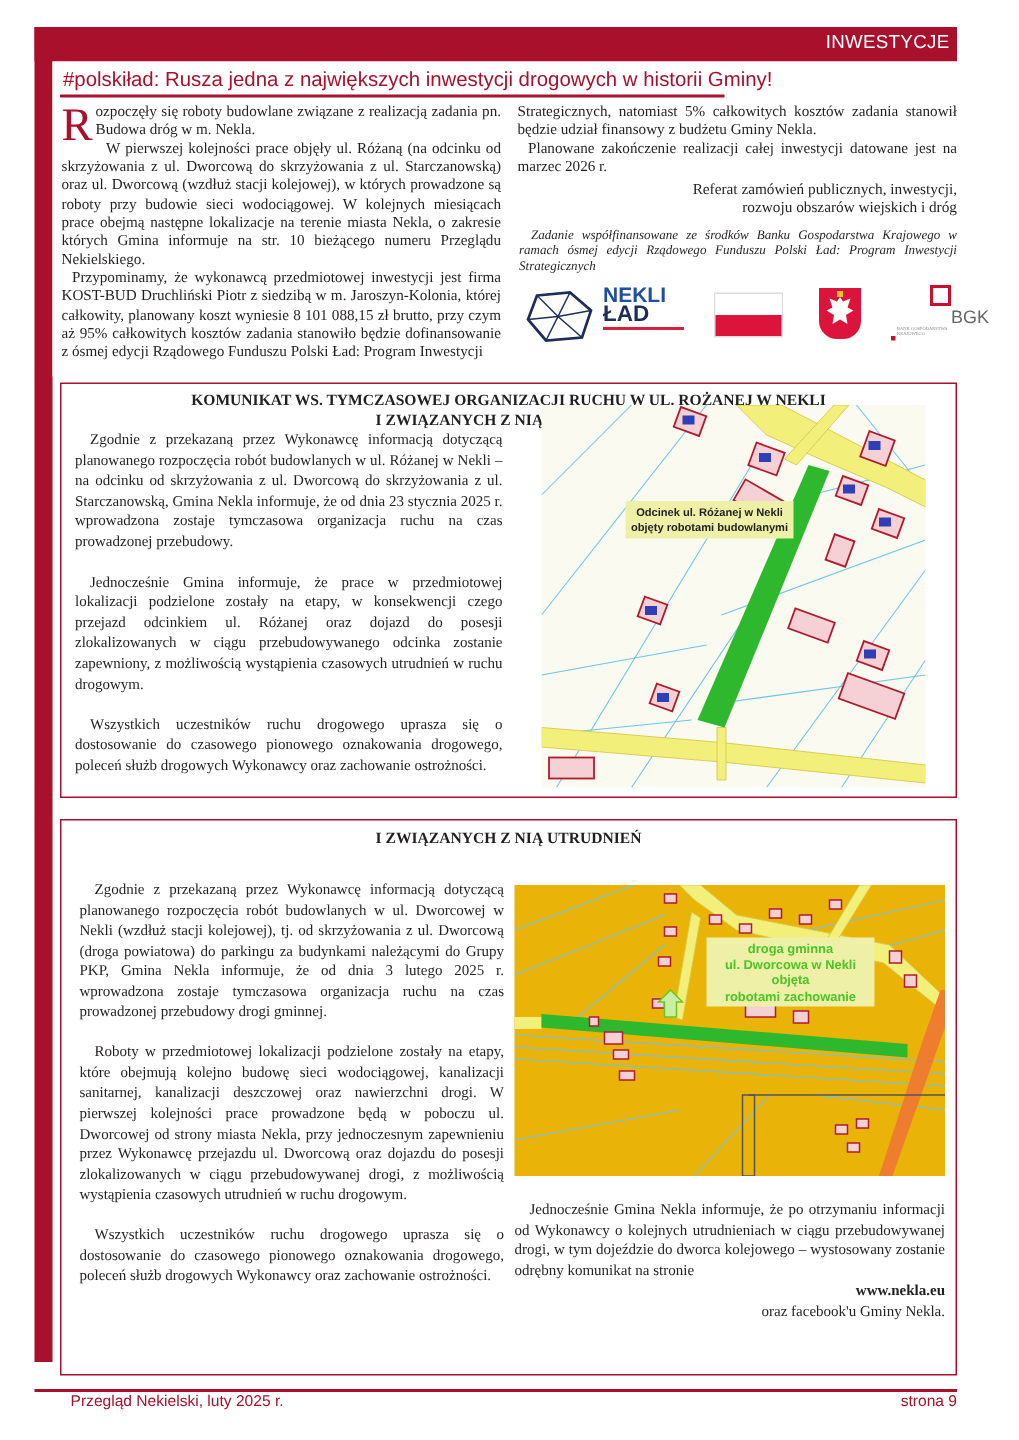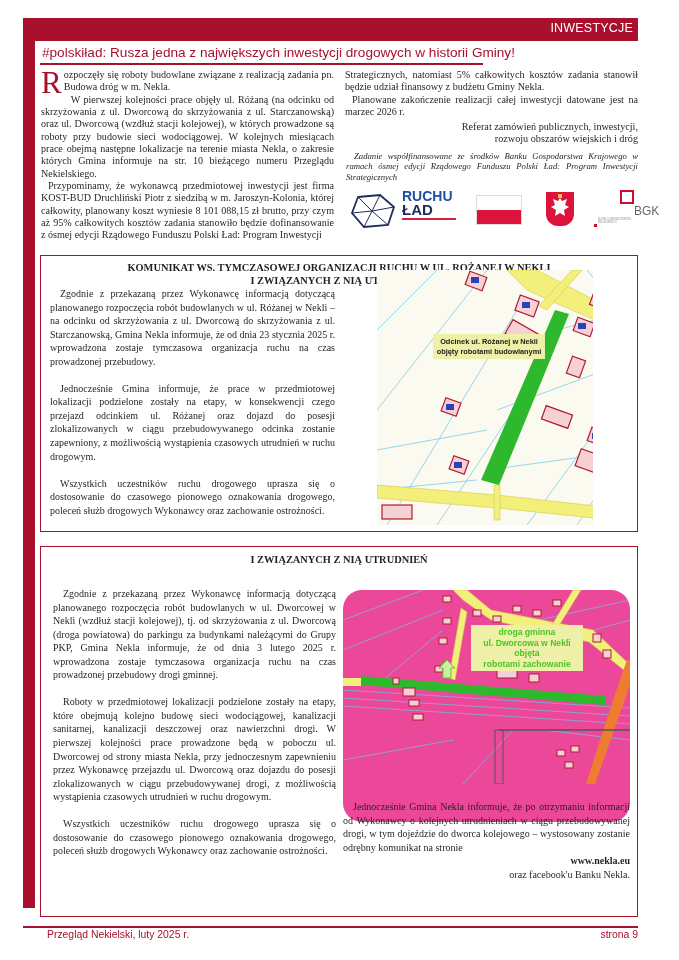"RUCHU" div { text: RUCHU -> NEKLI }
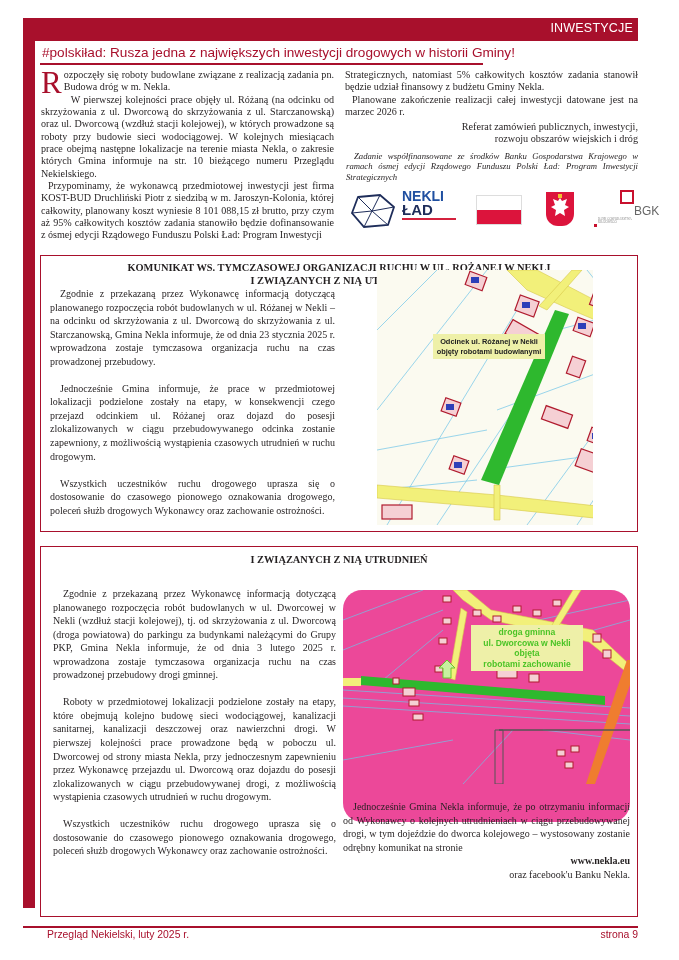"Odcinek ul. Różanej w Nekli" div.map { left: 336px -> 320px; width: 216px -> 256px }
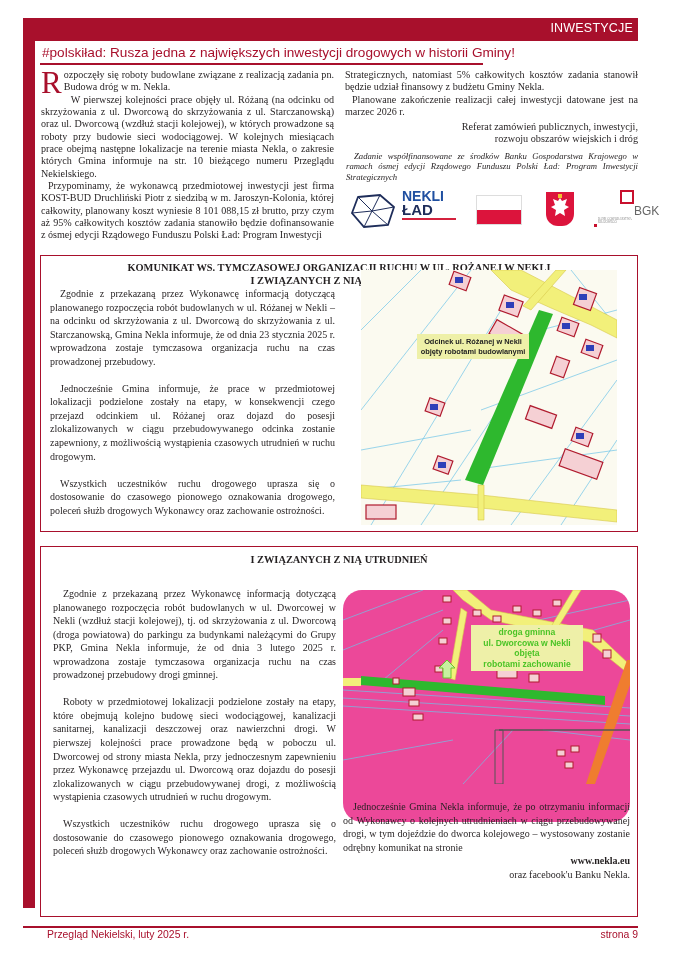"droga gminna" div.map { background: #ec4899 -> #eab308; border-radius: 19px -> none; height: 232px -> 194px }
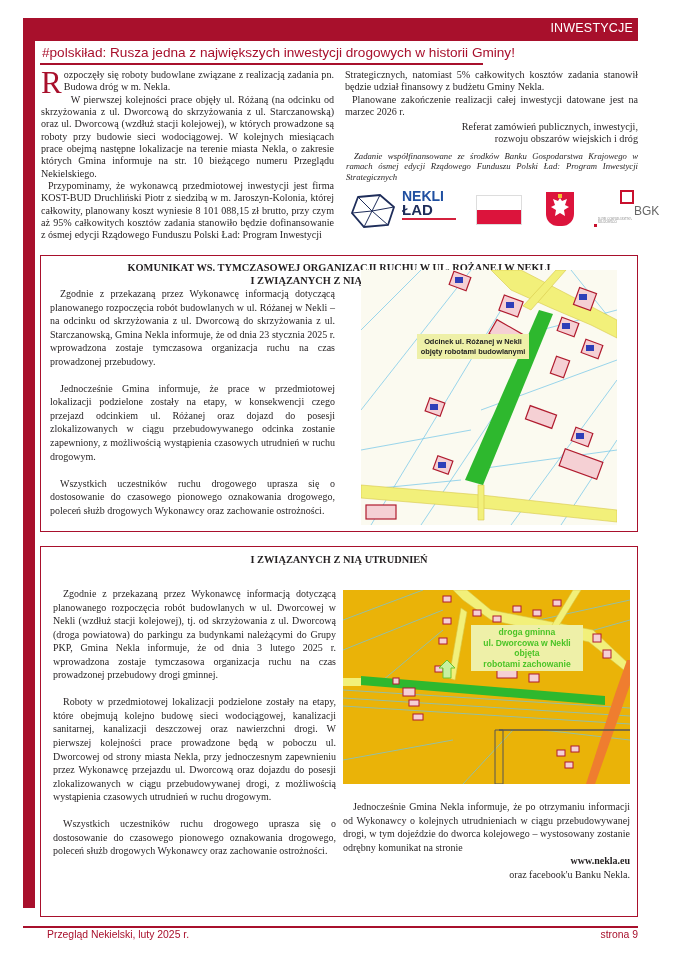"oraz facebook'u Banku Nekla." div.center { text: Banku -> Gminy }
